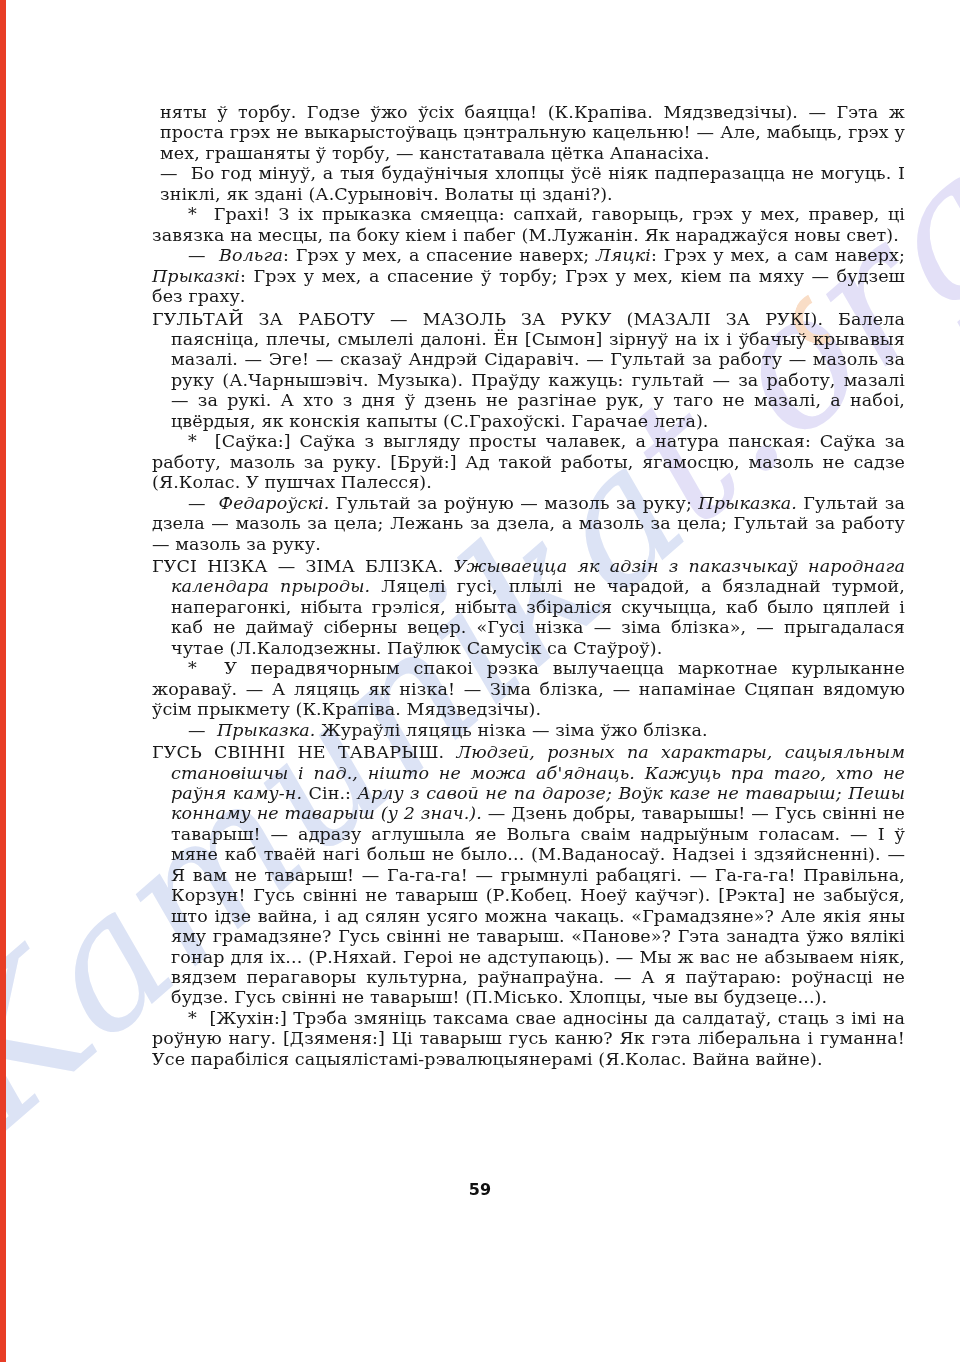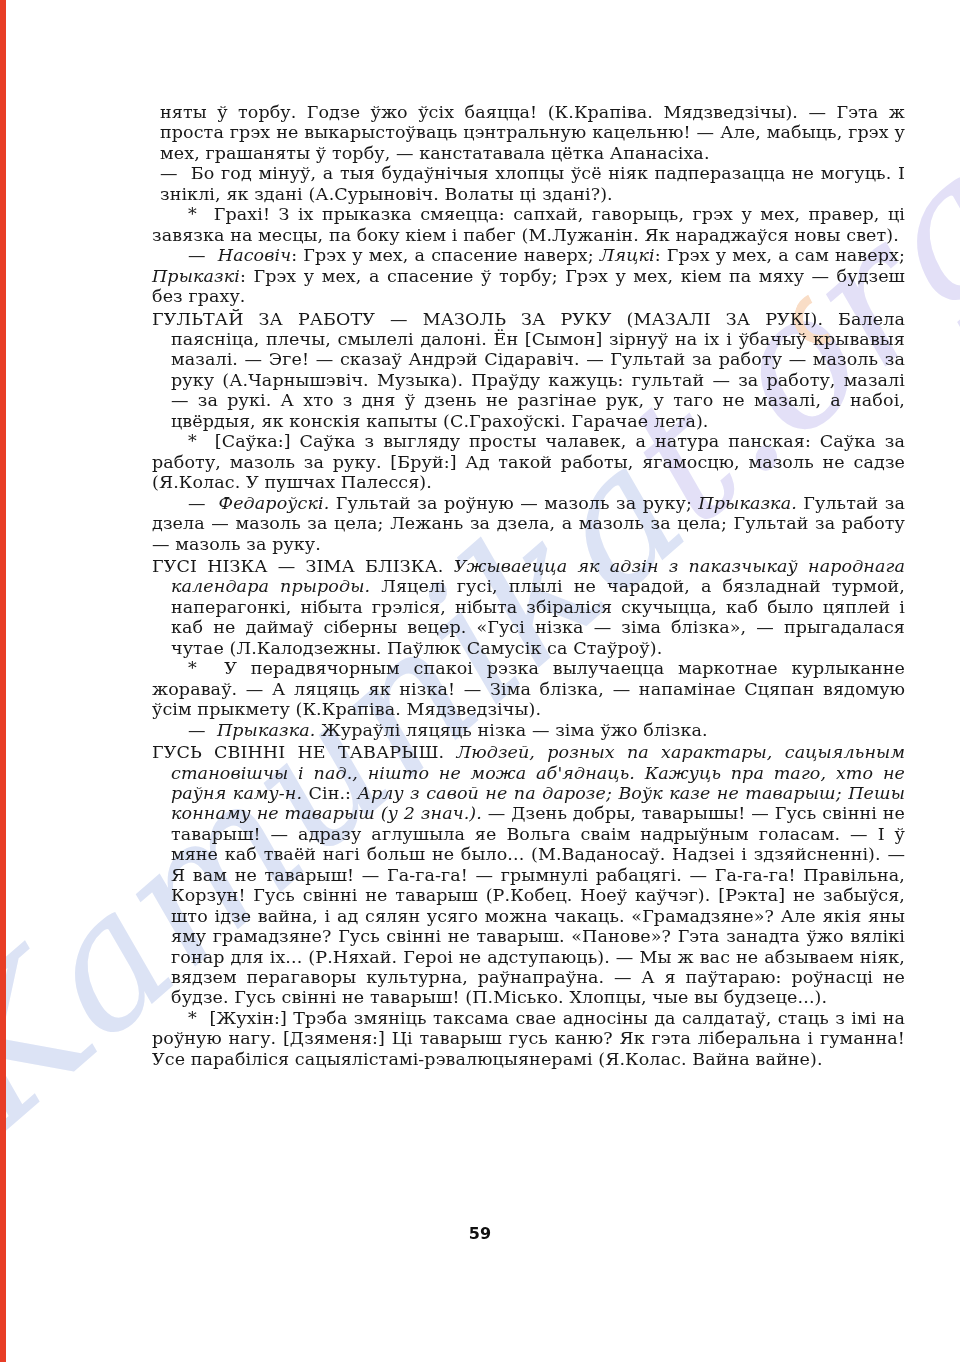"Насовіч" span.it { text: Насовіч -> Вольга }
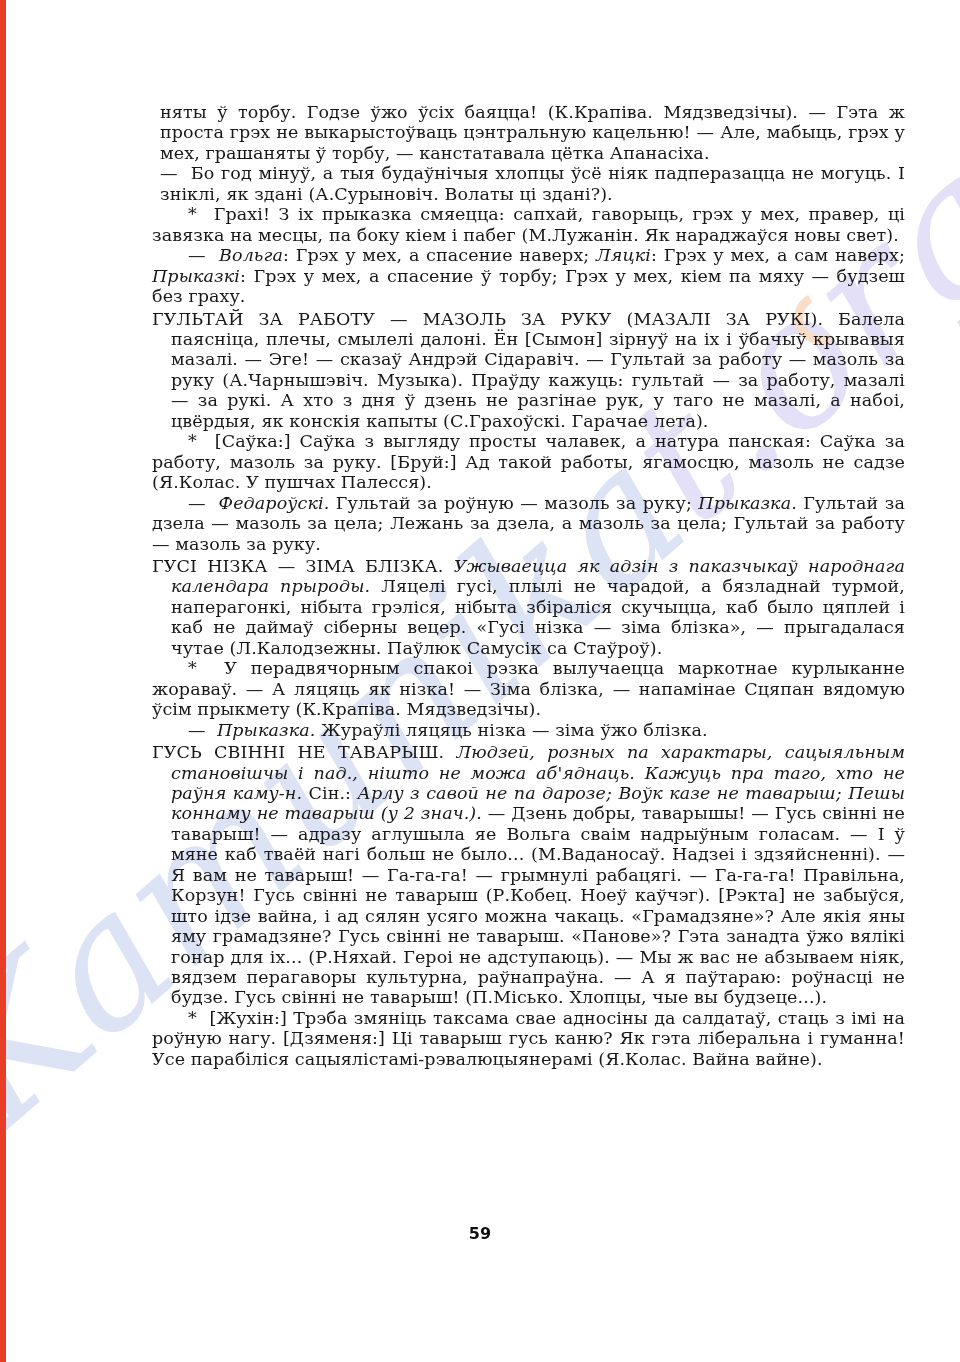"59" .page-number { top: 1224px -> 1180px }
